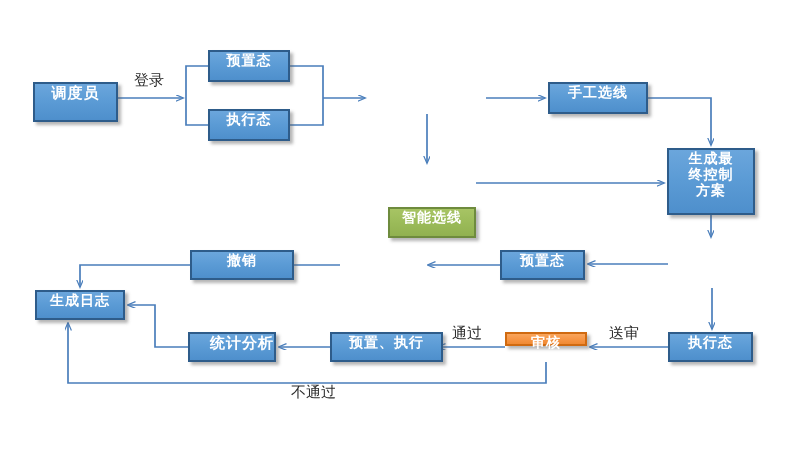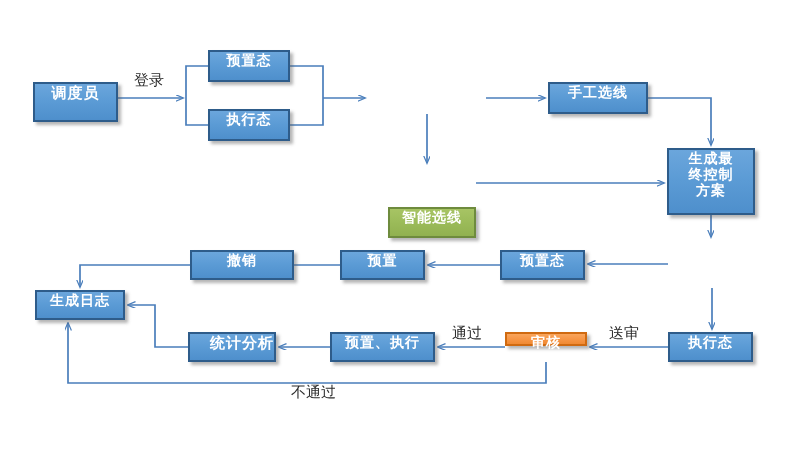"预置" div.node { html: <div> <span>预置</span> </div> -> none }
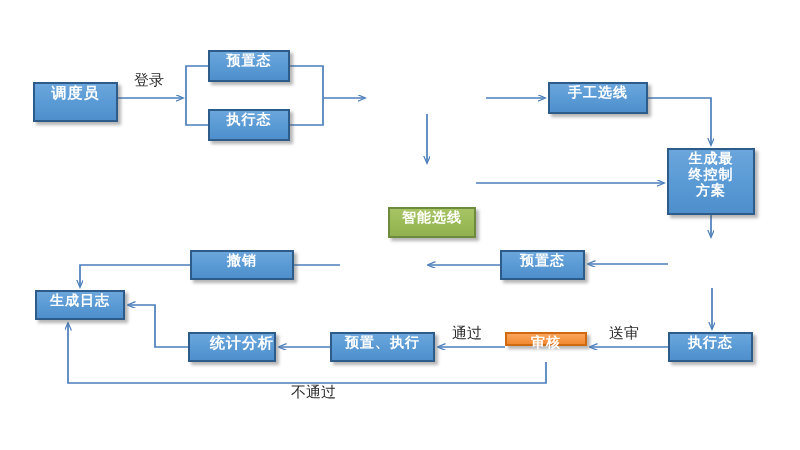"预置、执行" div.node { width: 105px -> 113px }
